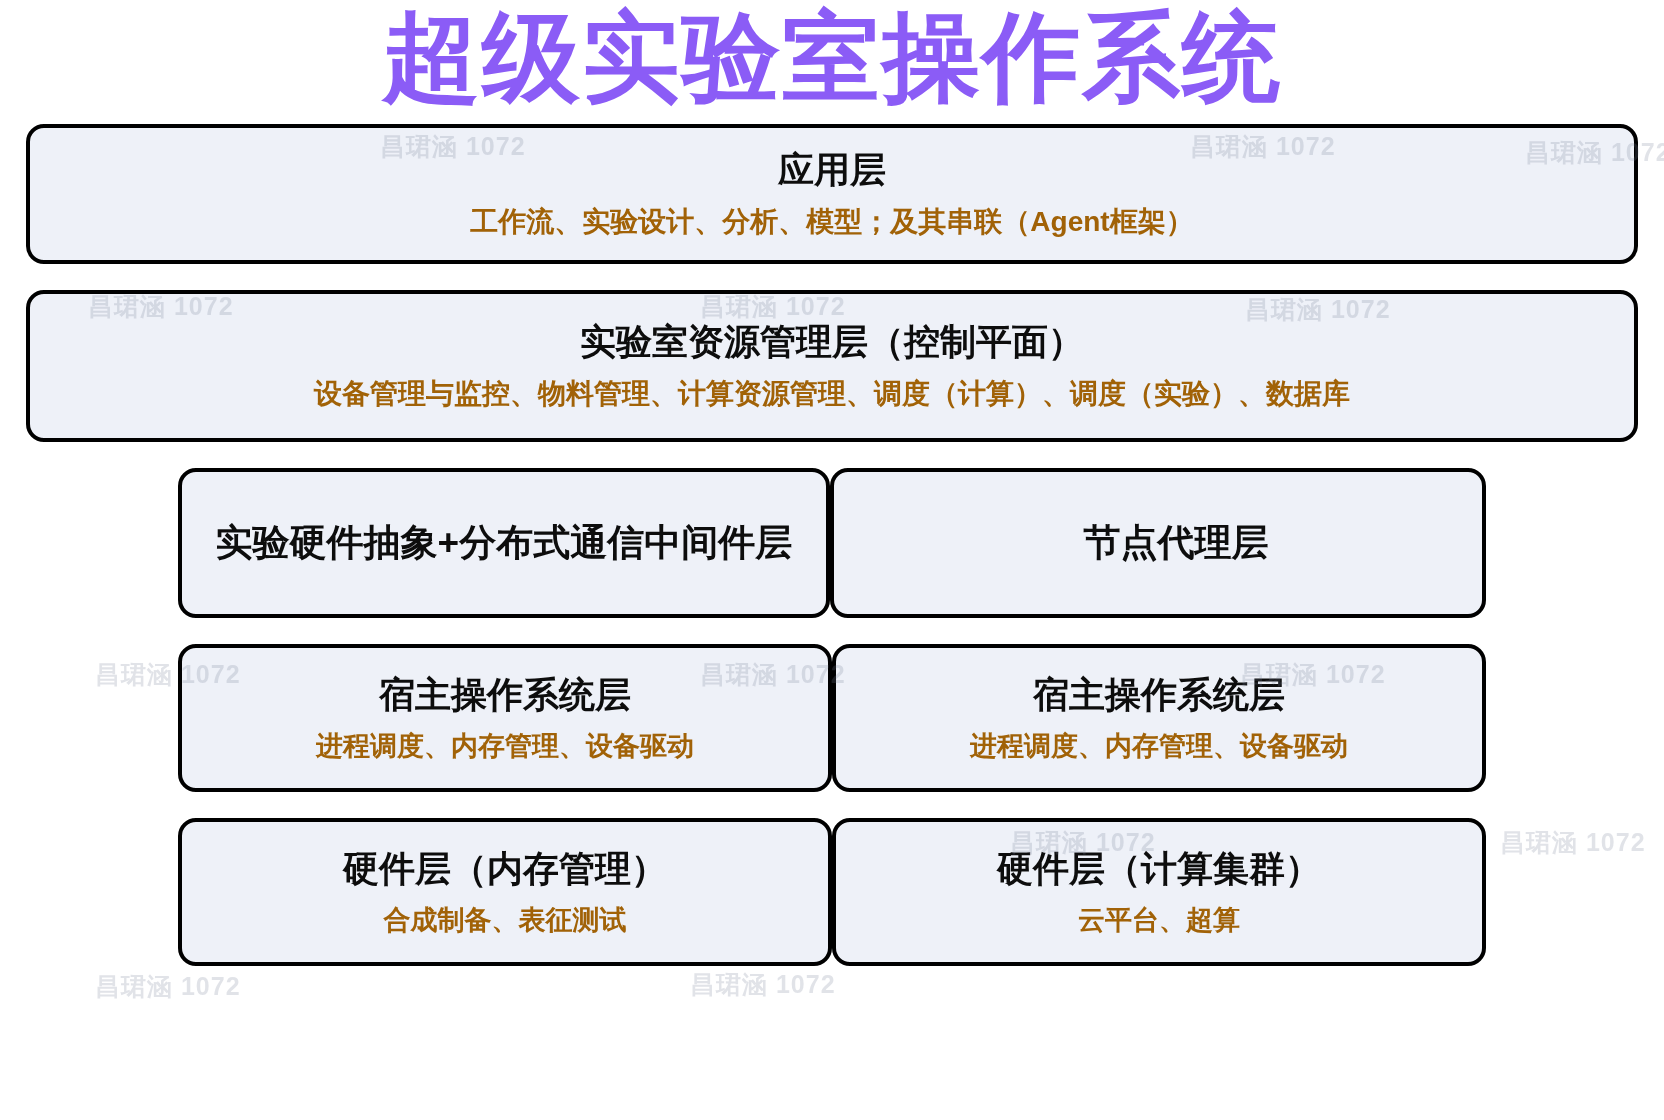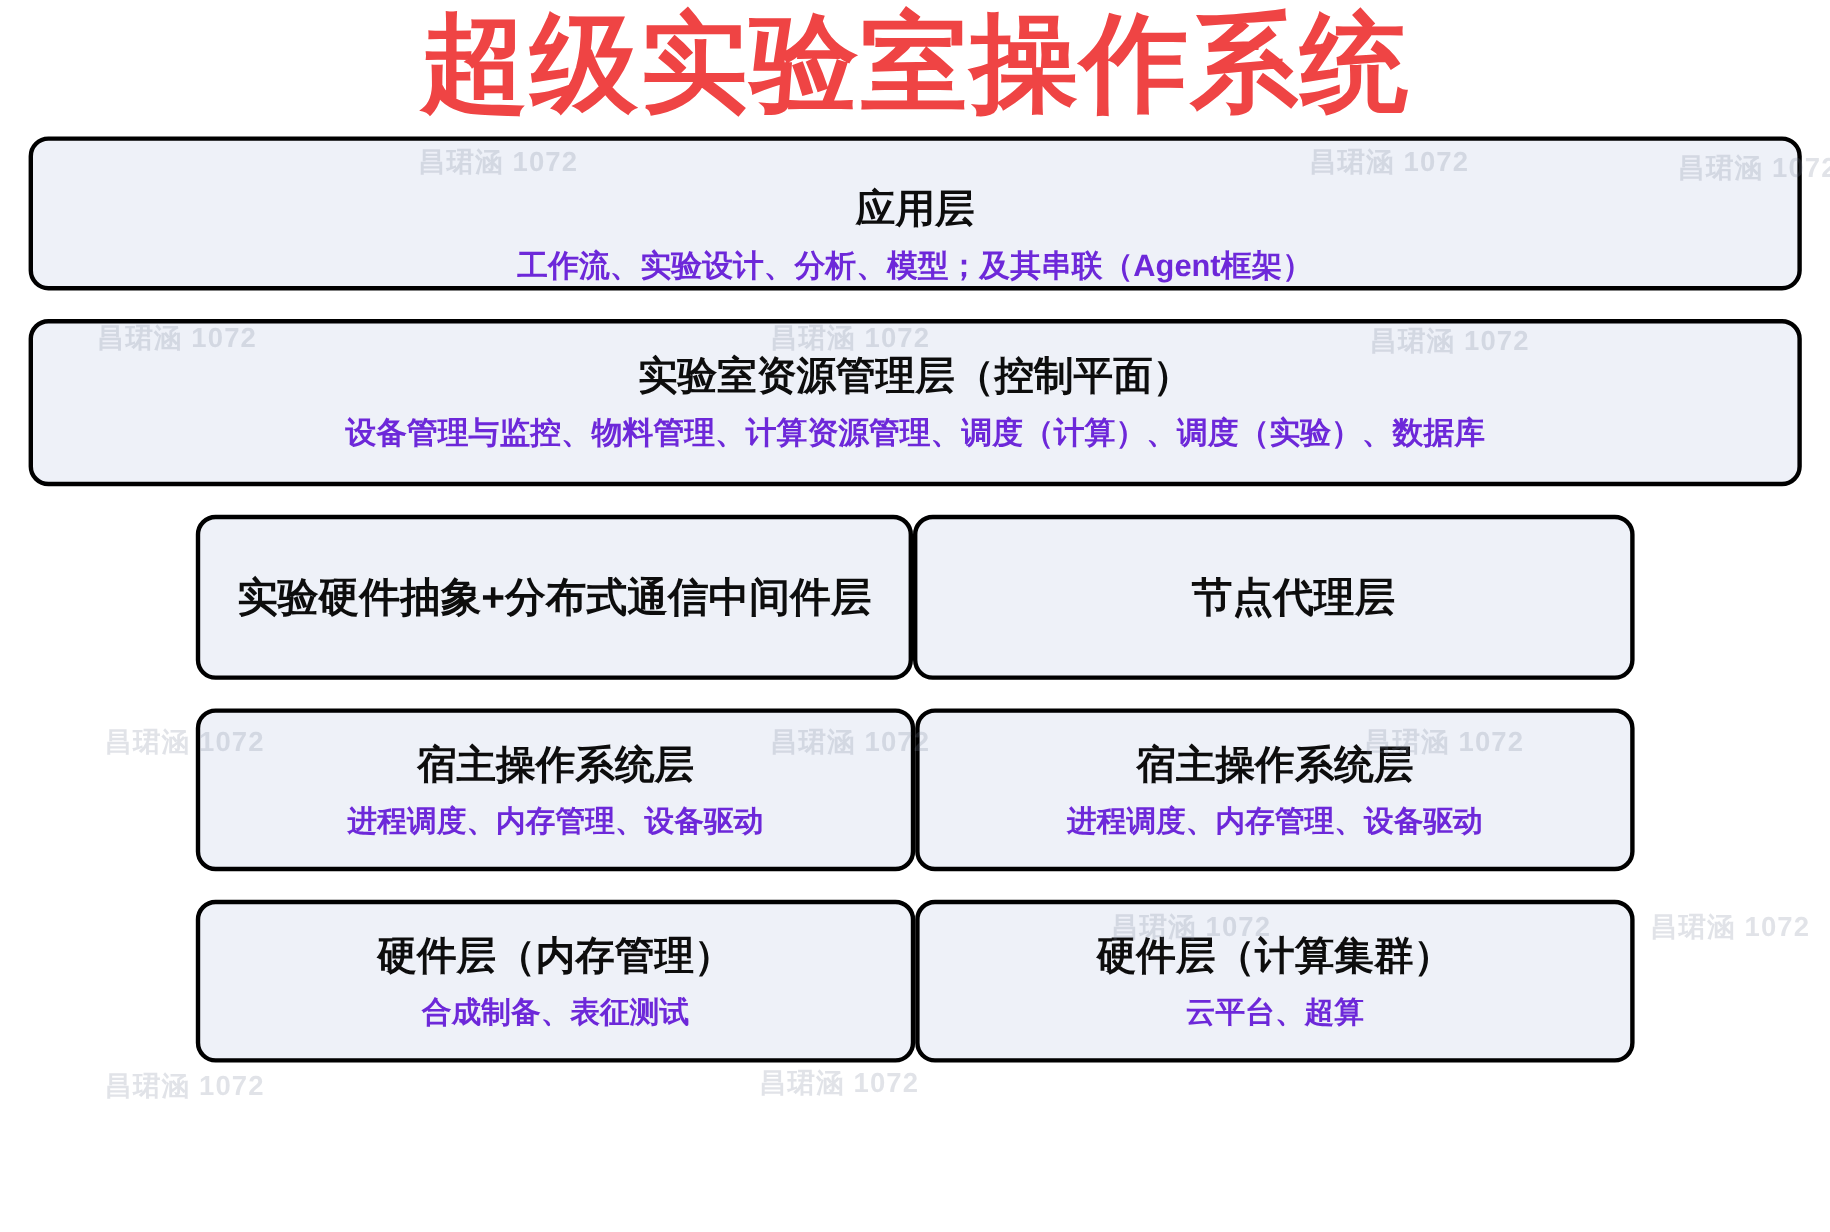"超级实验室操作系统" .title { color: #ef4444 -> #8b5cf6 }
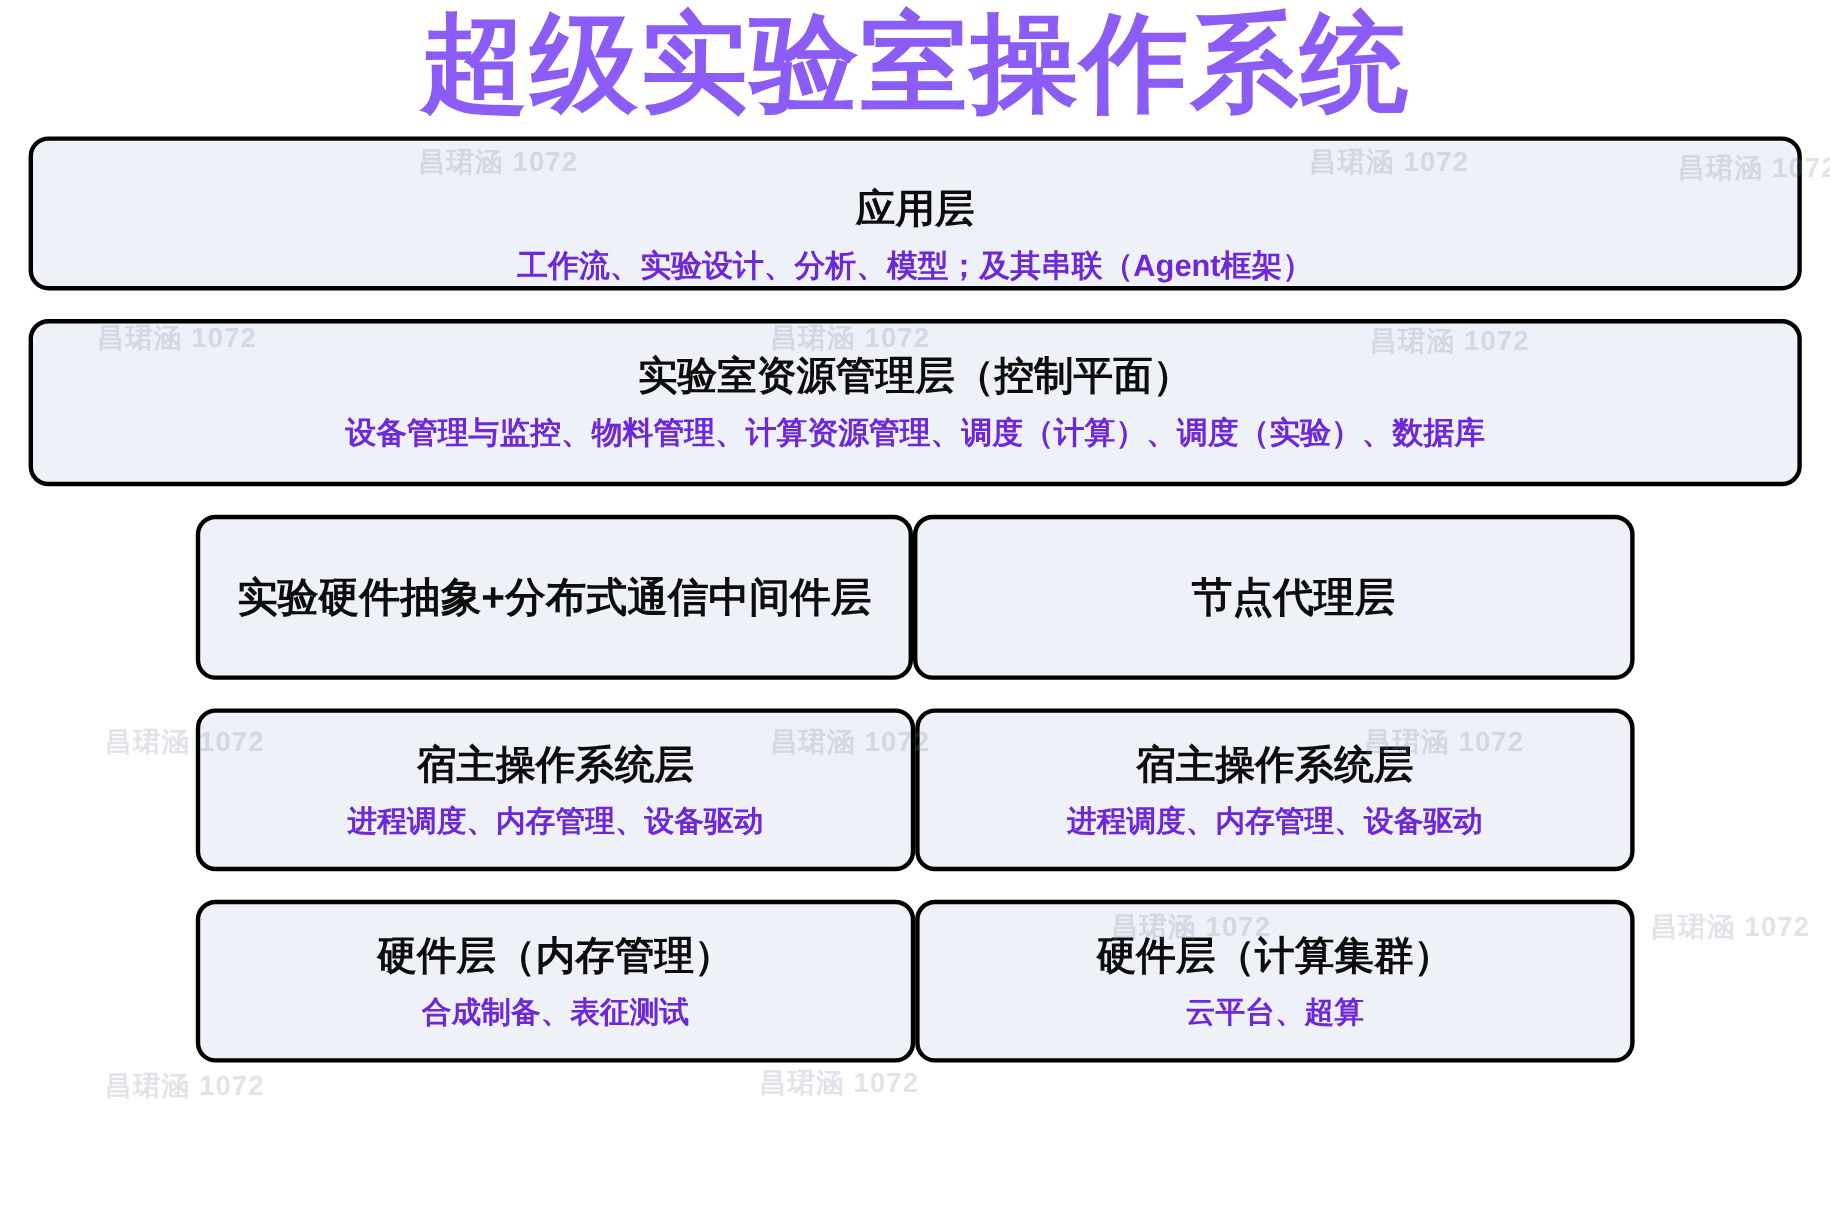"应用层" #box-application { justify-content: flex-end -> none }
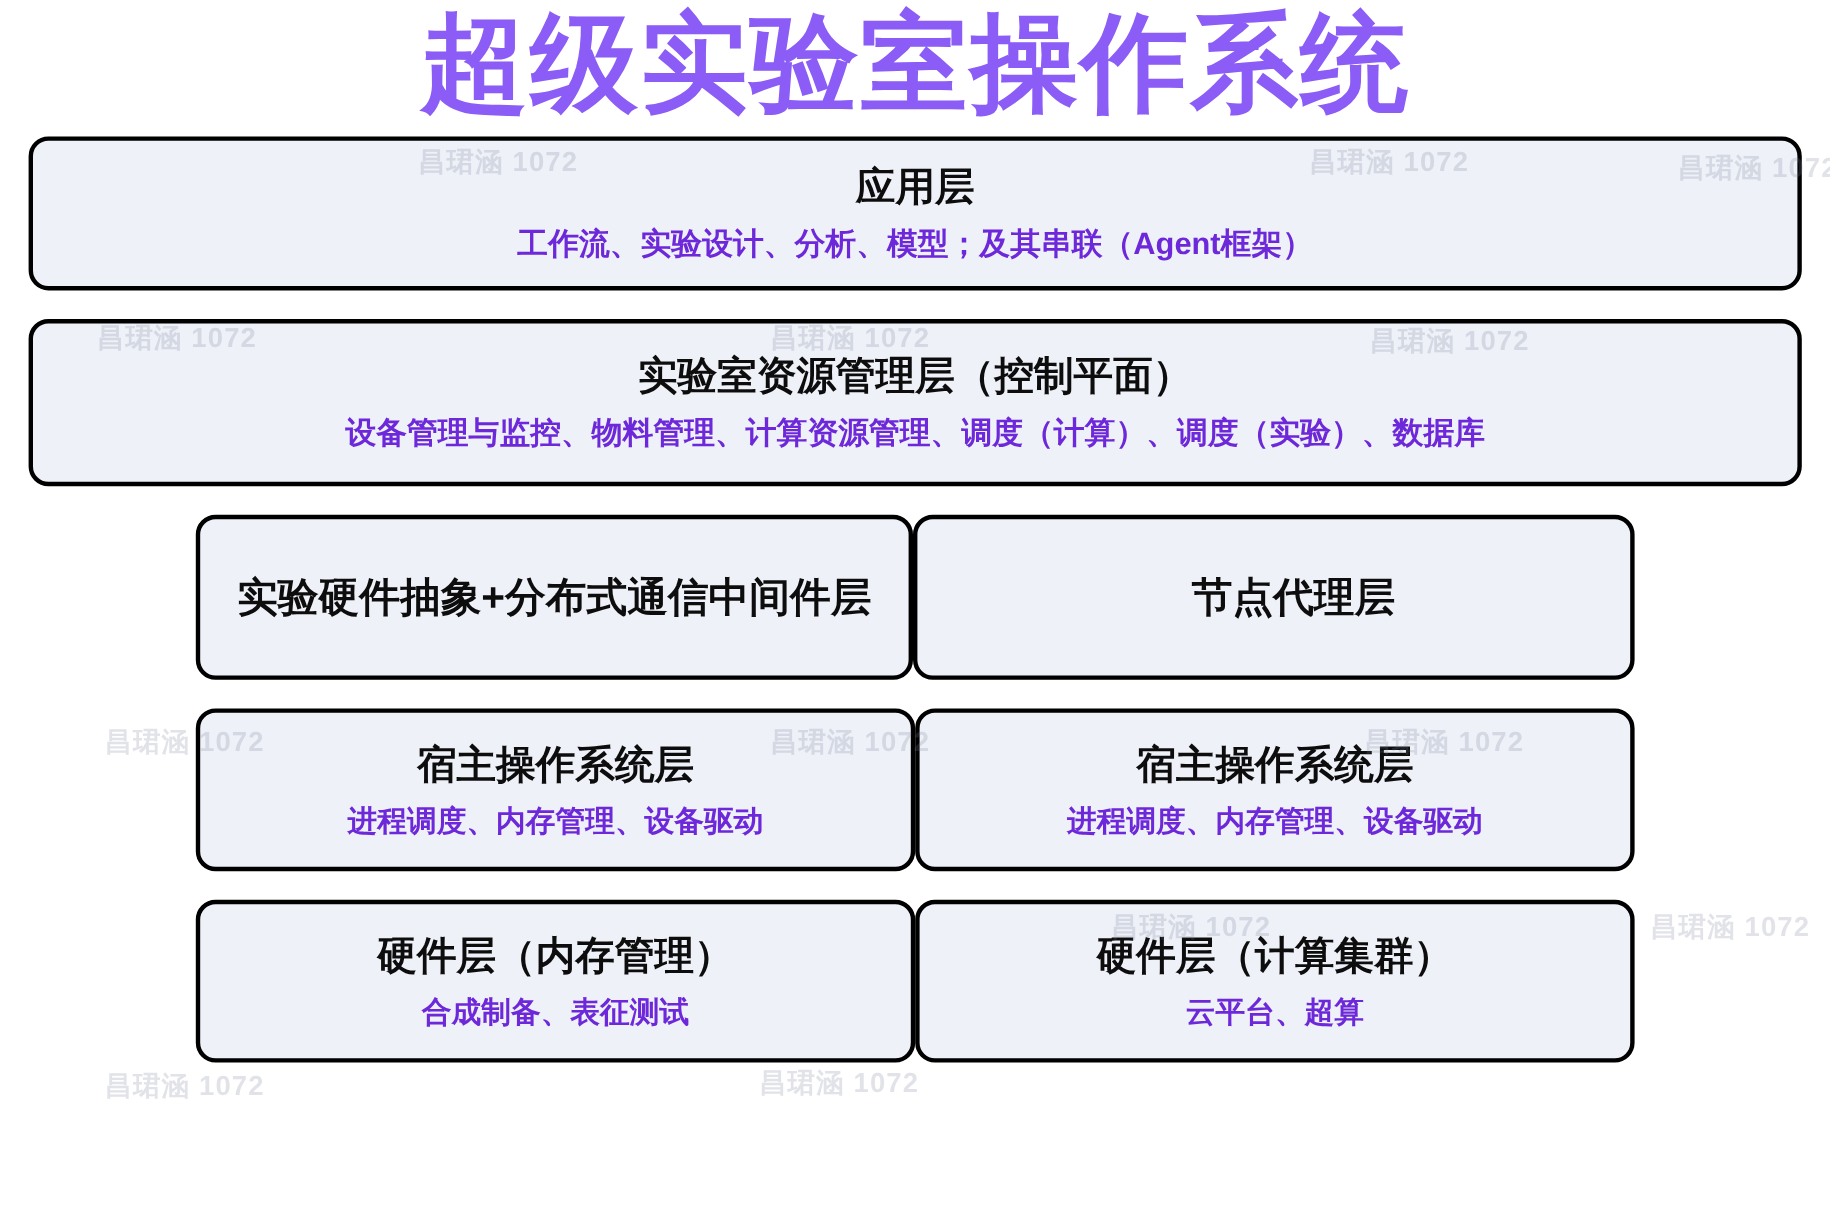"工作流、实验设计、分析、模型；及其串联（Agent框架）" .box .bs { color: #6d28d9 -> #a16207 }
